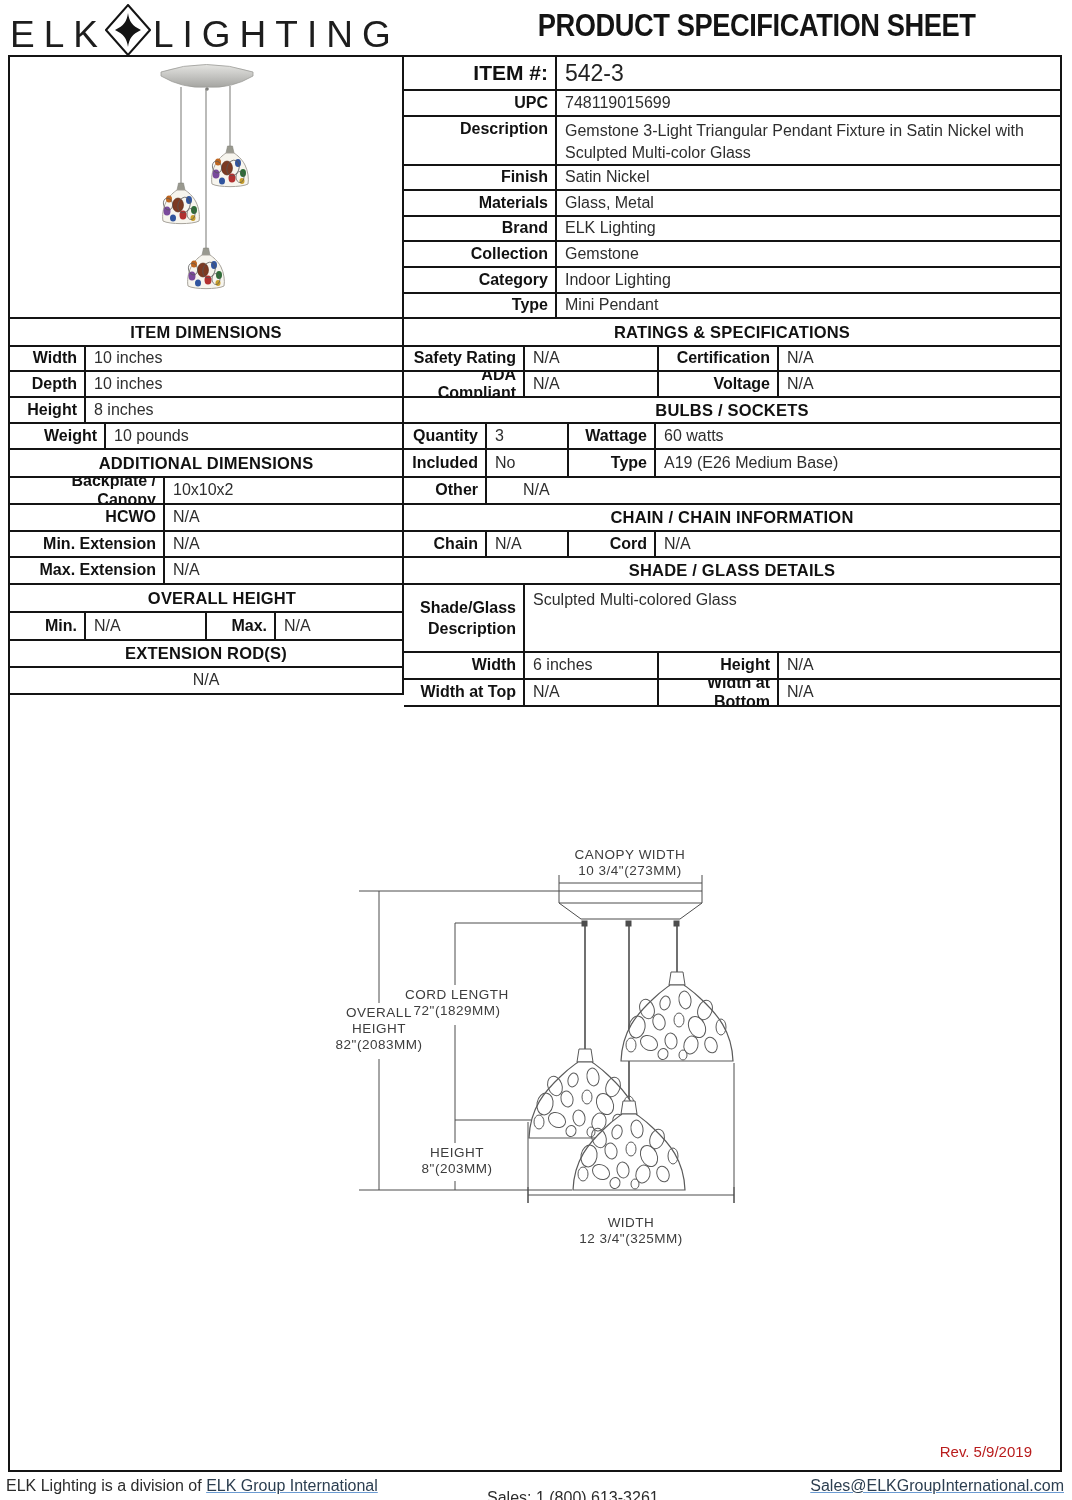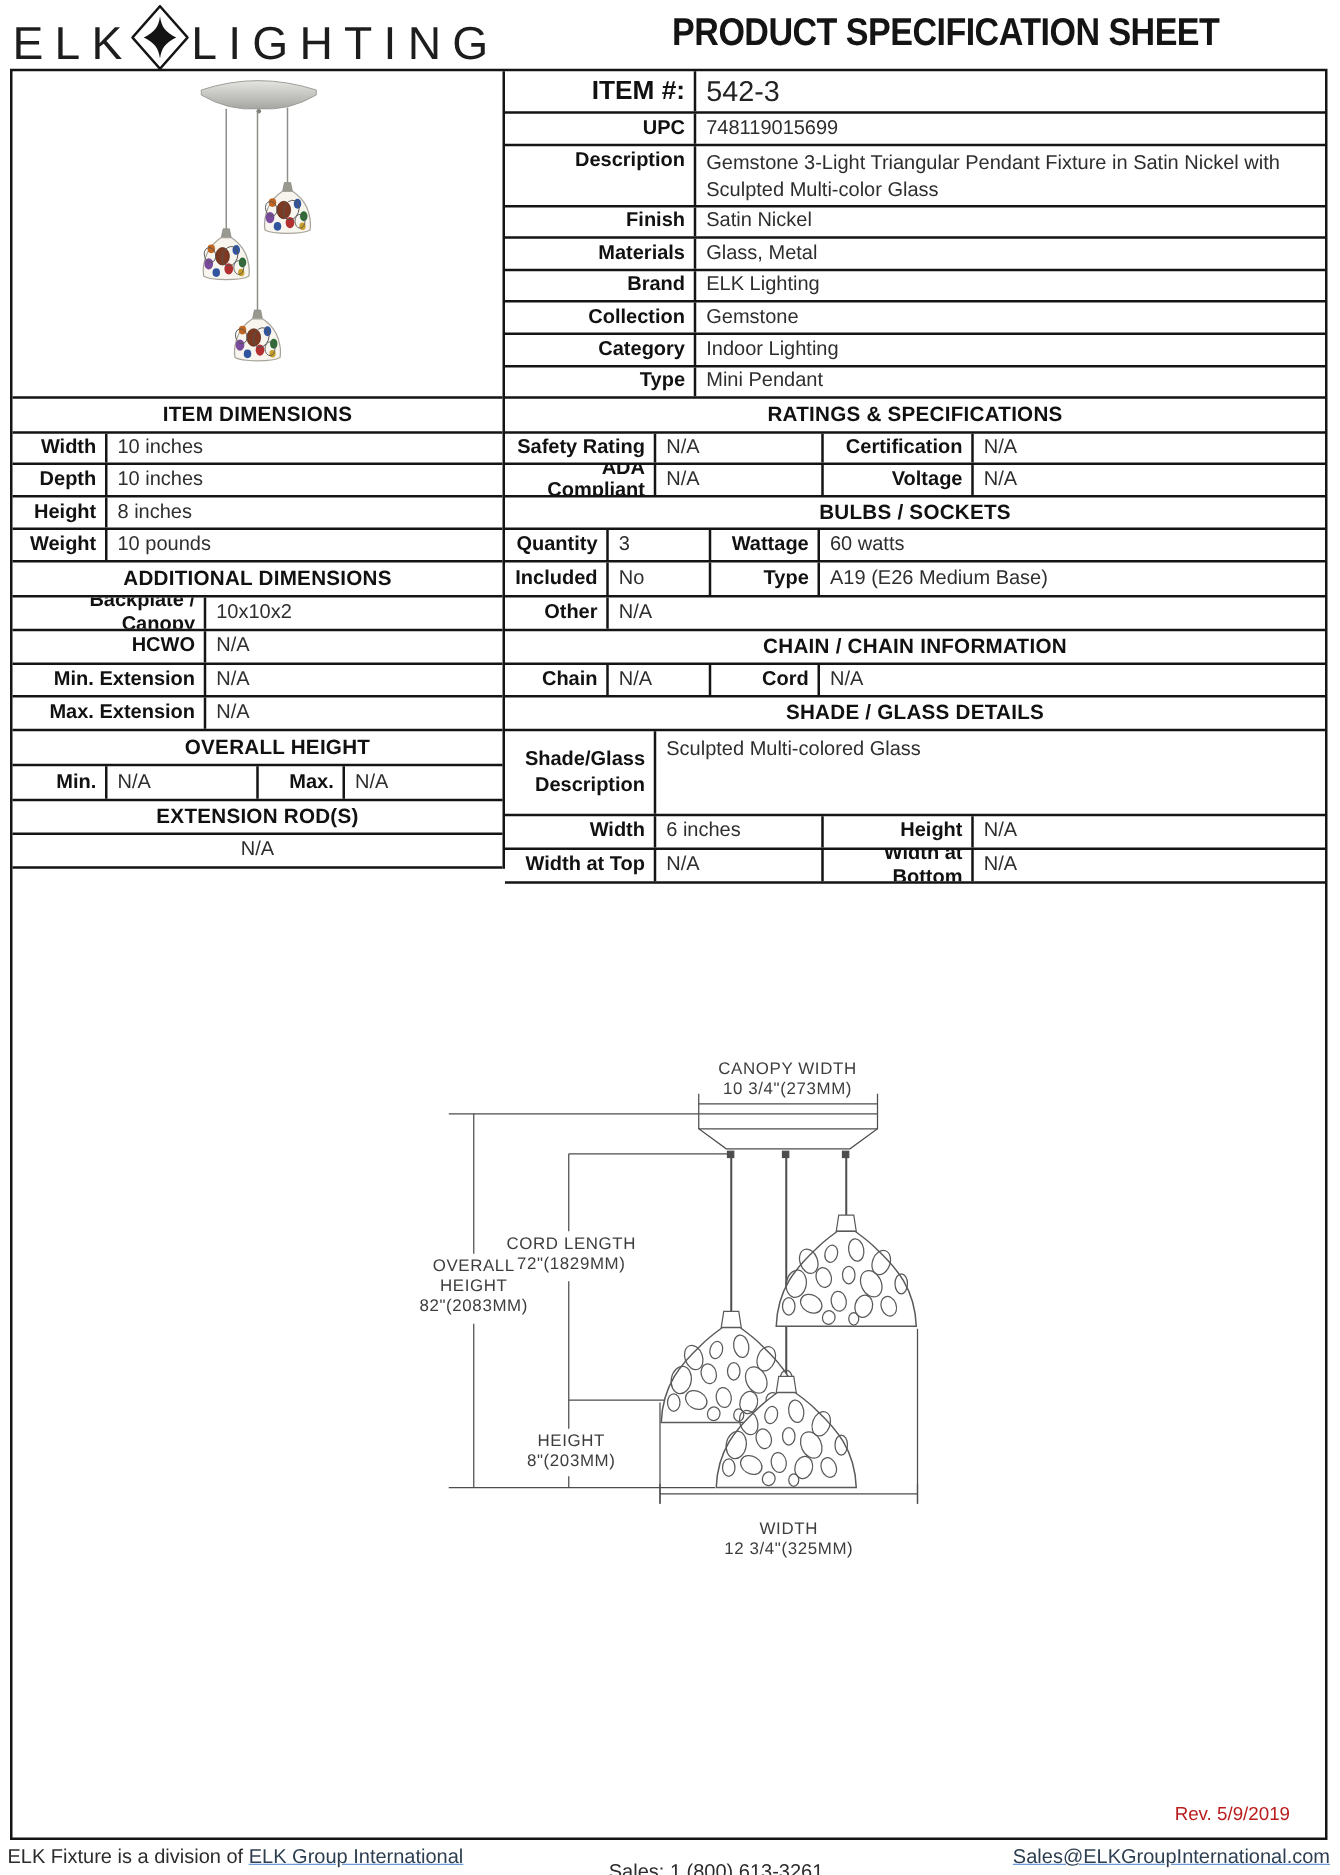"Weight" div.row { padding-left: none -> 20px }
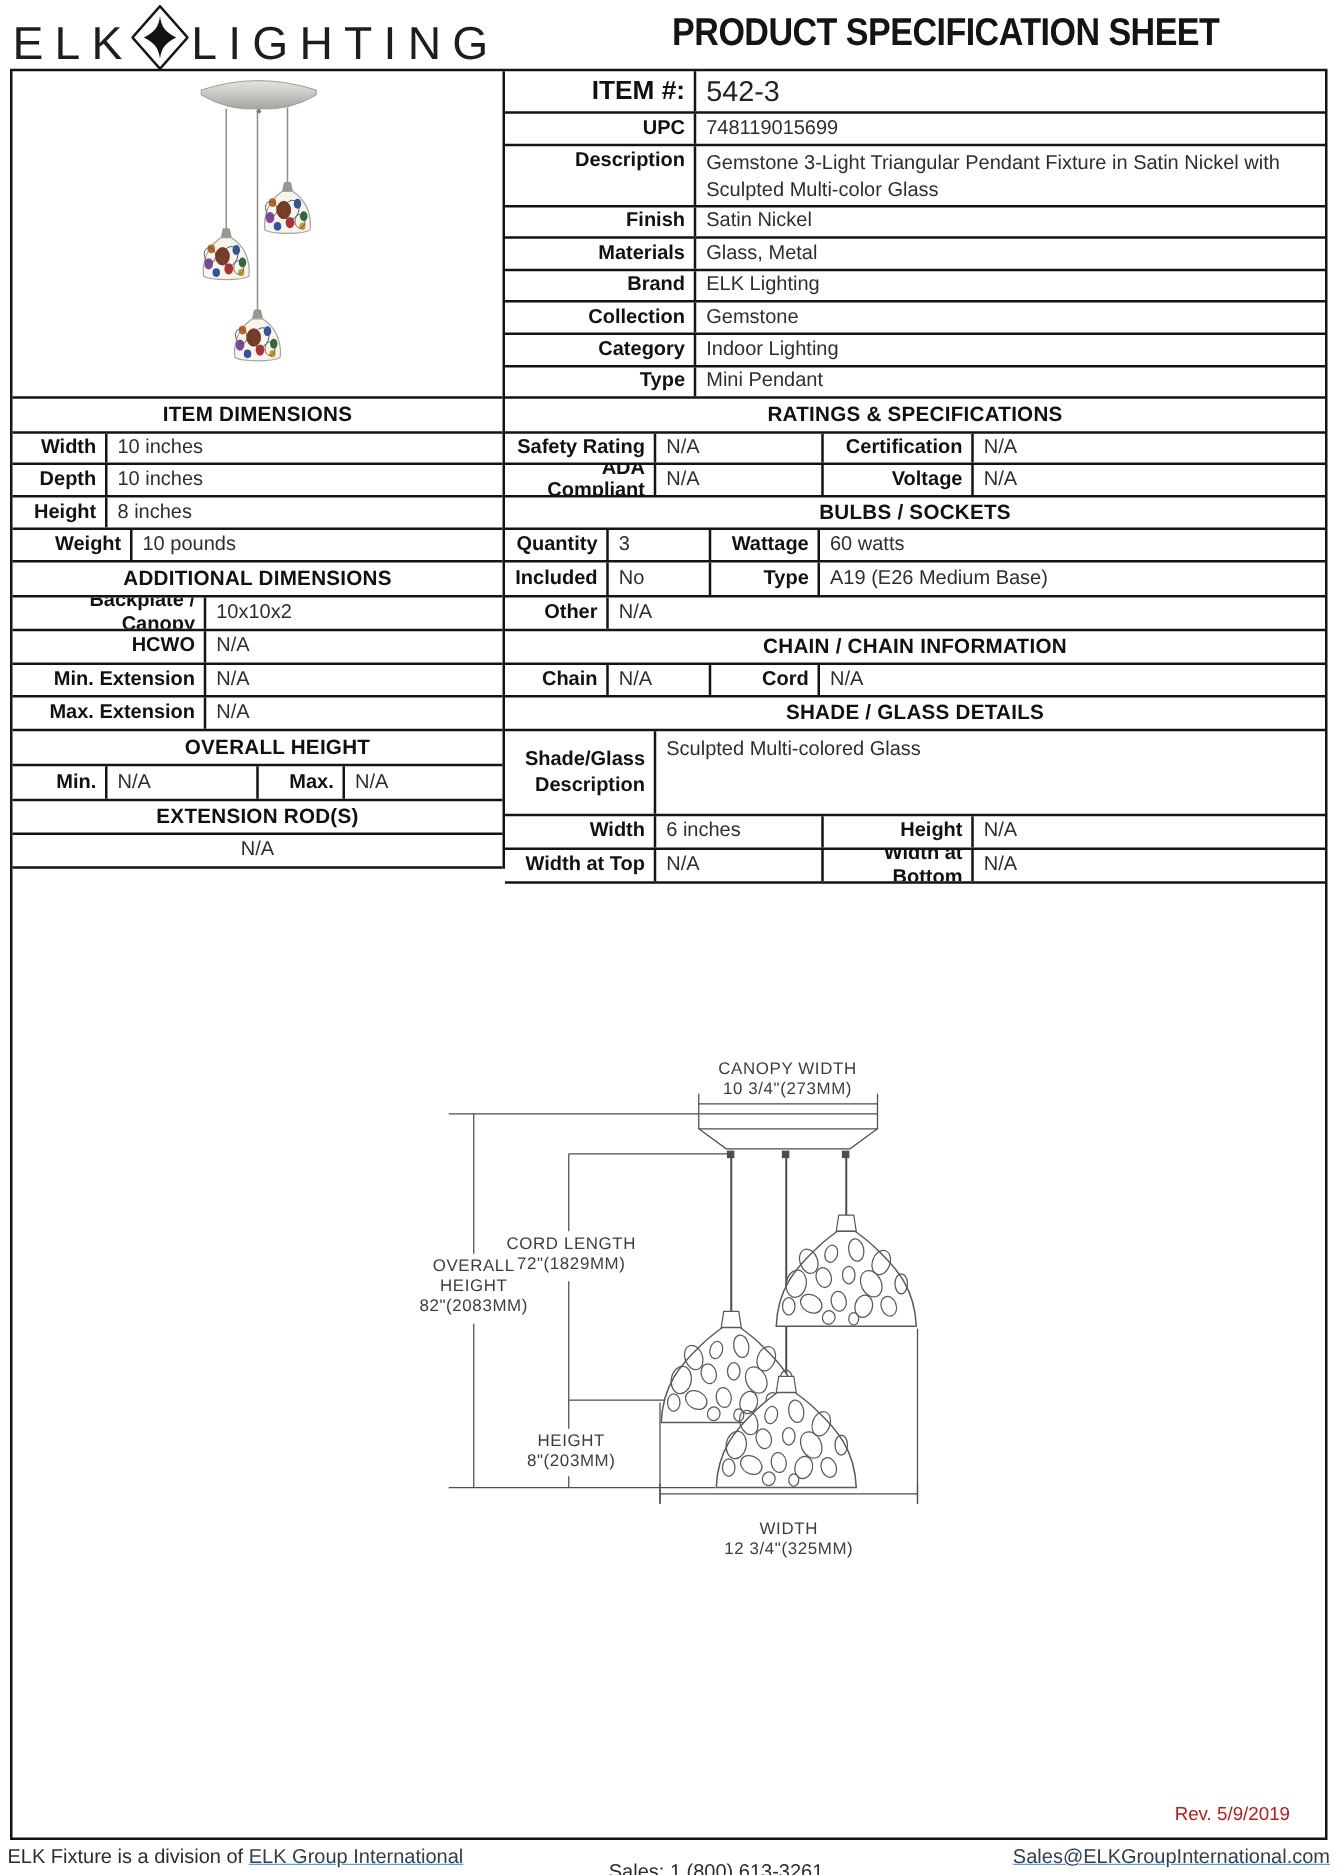"Other" div.row { gap: none -> 28px }
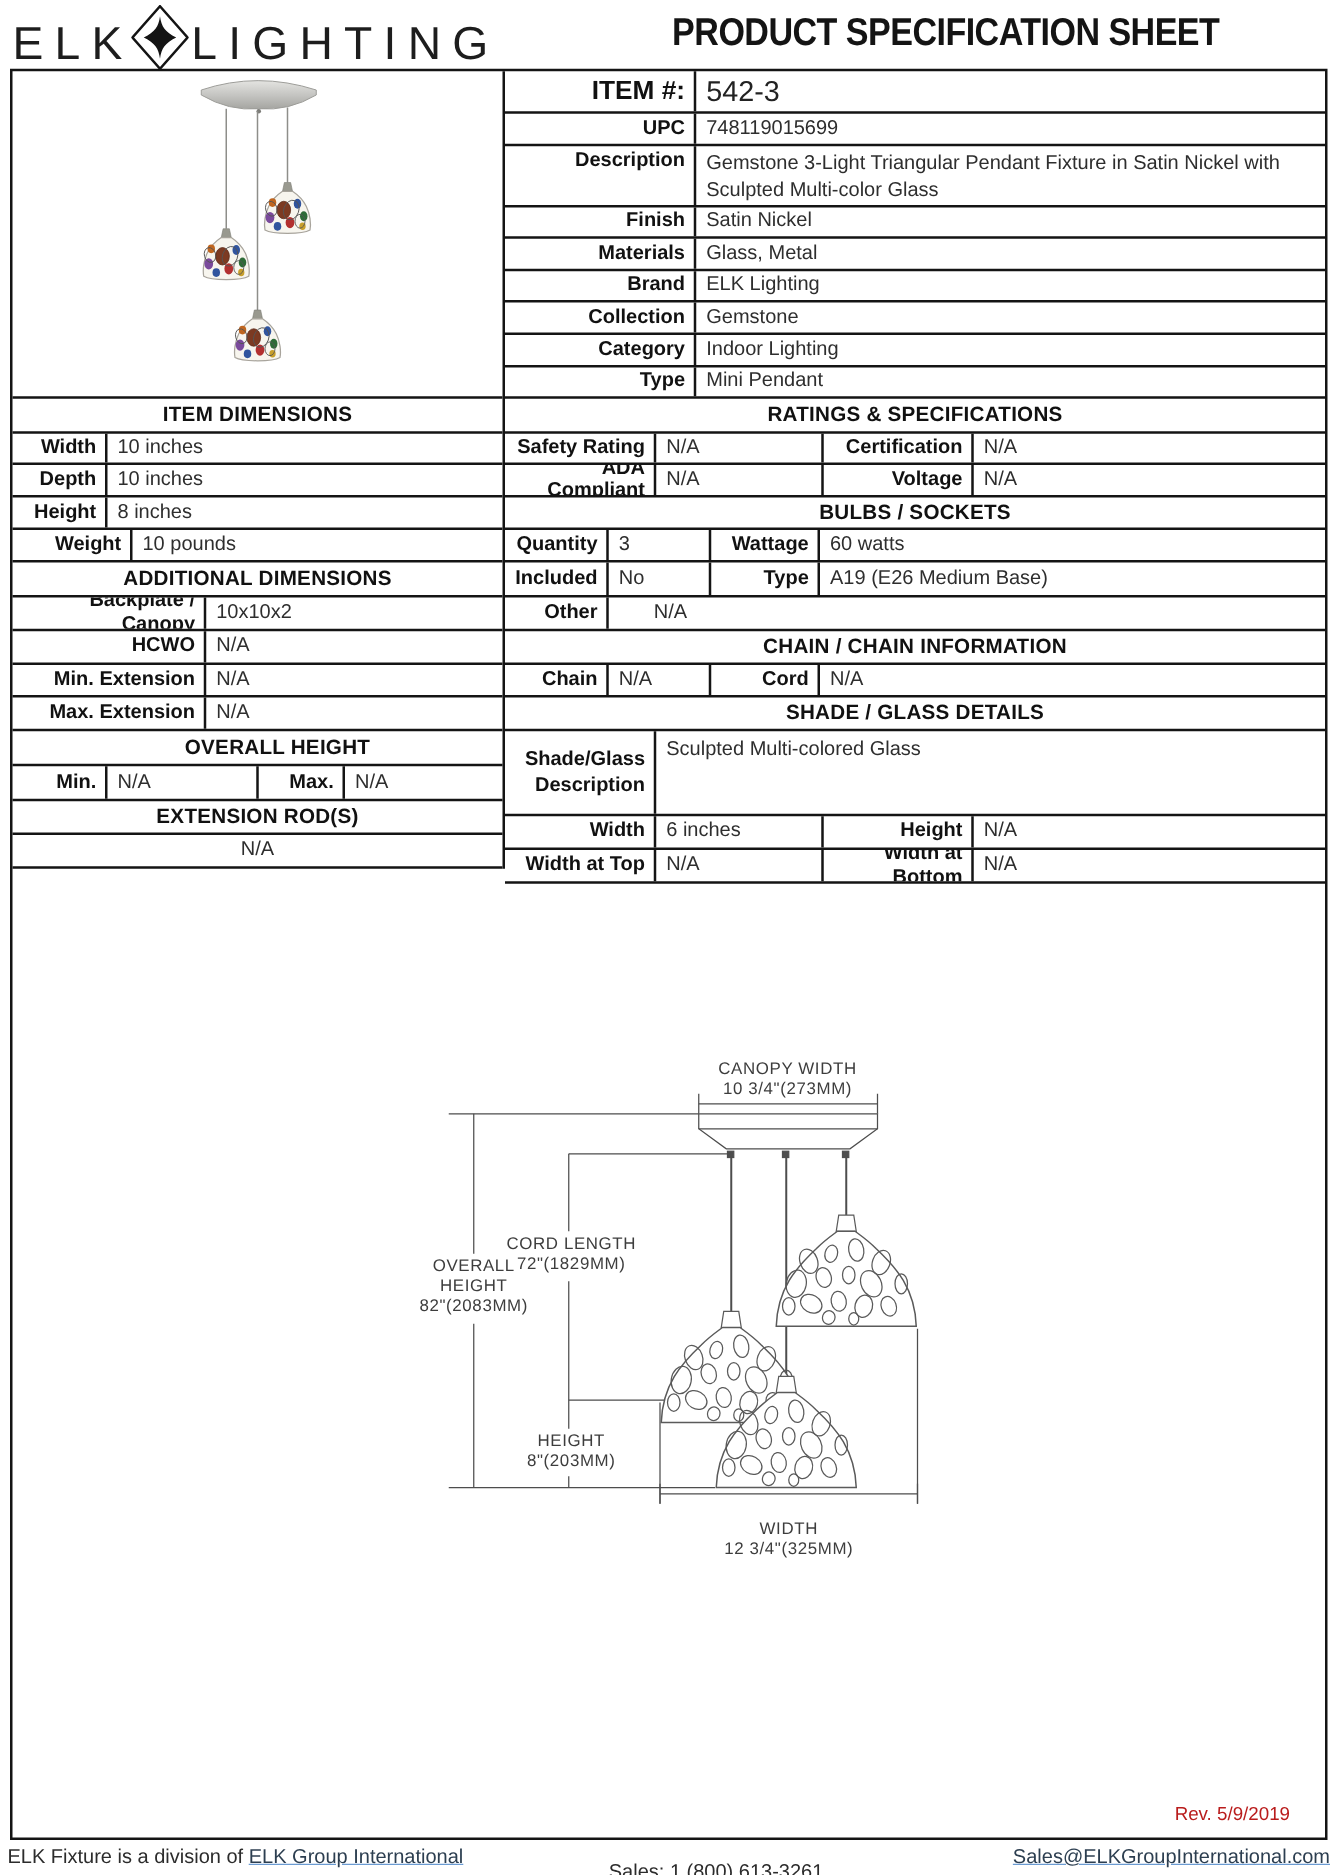"ELK Fixture is a division" span { text: Fixture -> Lighting }
